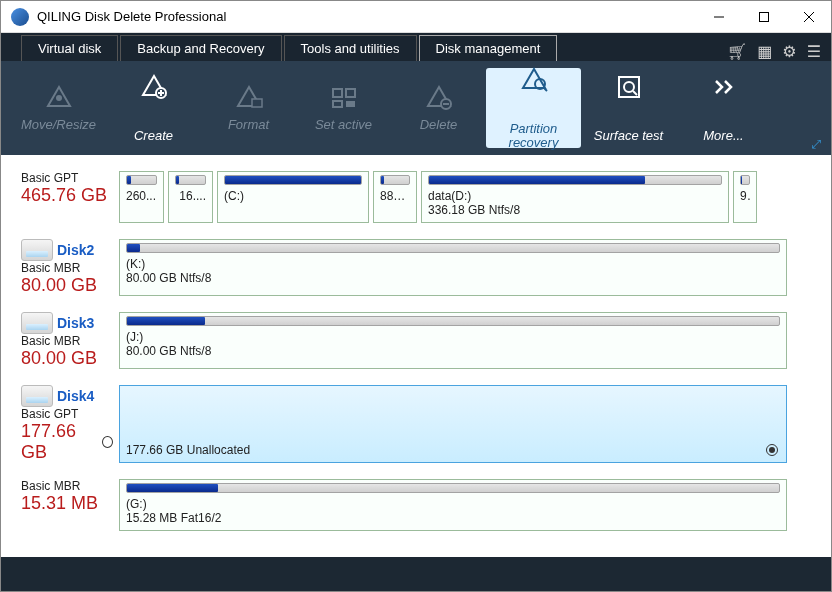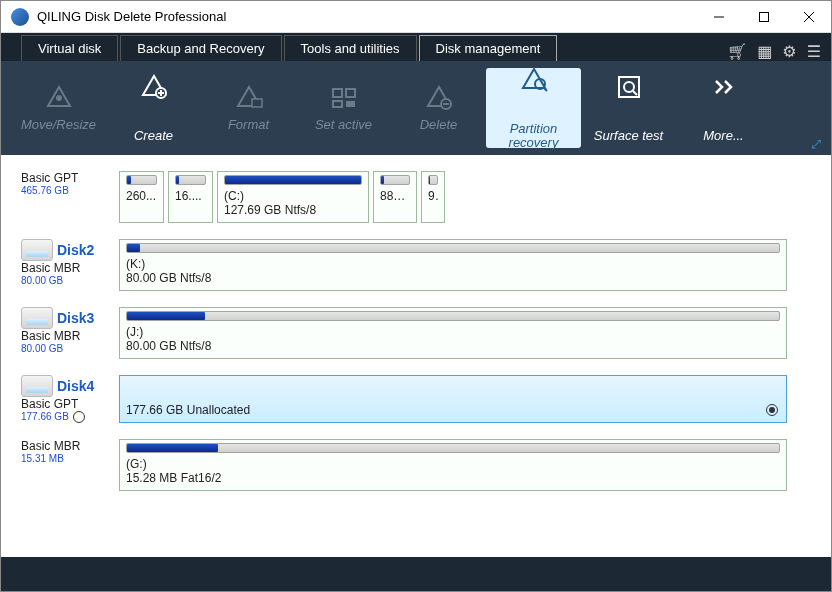"465.76 GB" .disk-size { color: #1d4ed8 -> #b91c1c; font-size: 10px -> 18px }
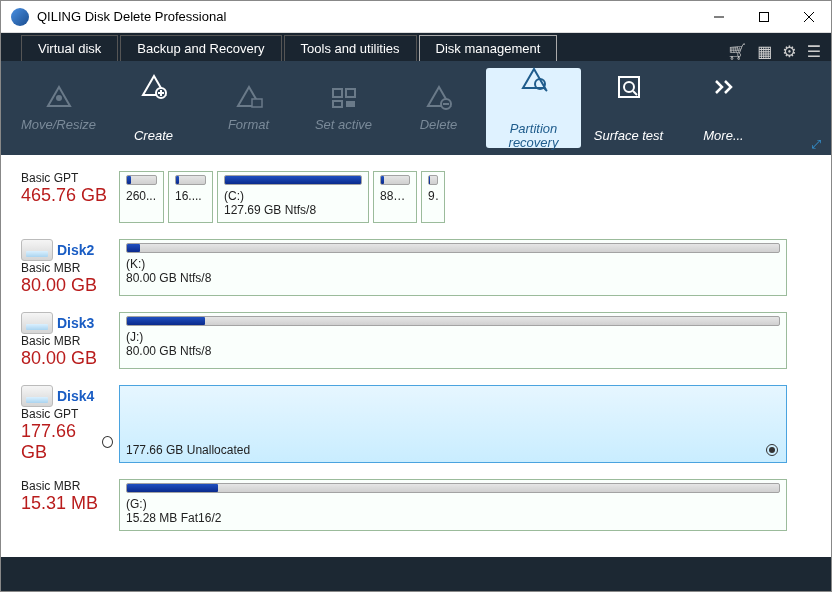"16...." div.part { text-align: none -> right }
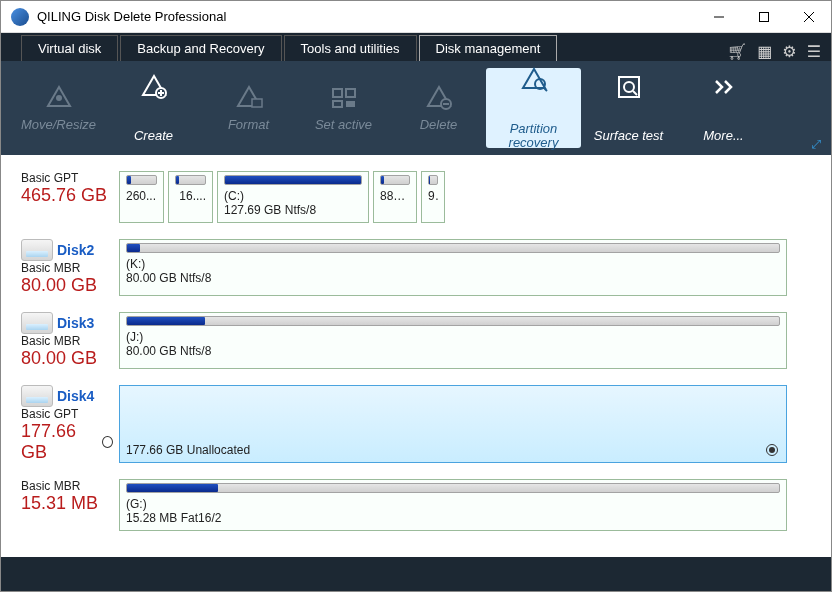"data(D:)" div.part { html: none -> <div> <div> <div></div> </div> <div>data(D:)</div> <div>336.18 GB Ntfs/8</div> </div> }
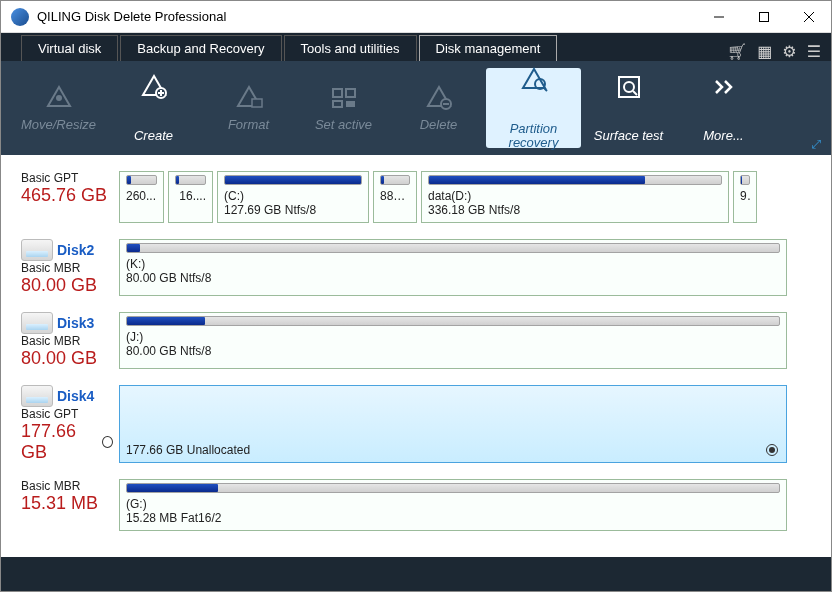"127.69 GB Ntfs/8" div.part-info { html: <div>127.69 GB Ntfs/8</div> -> none }
